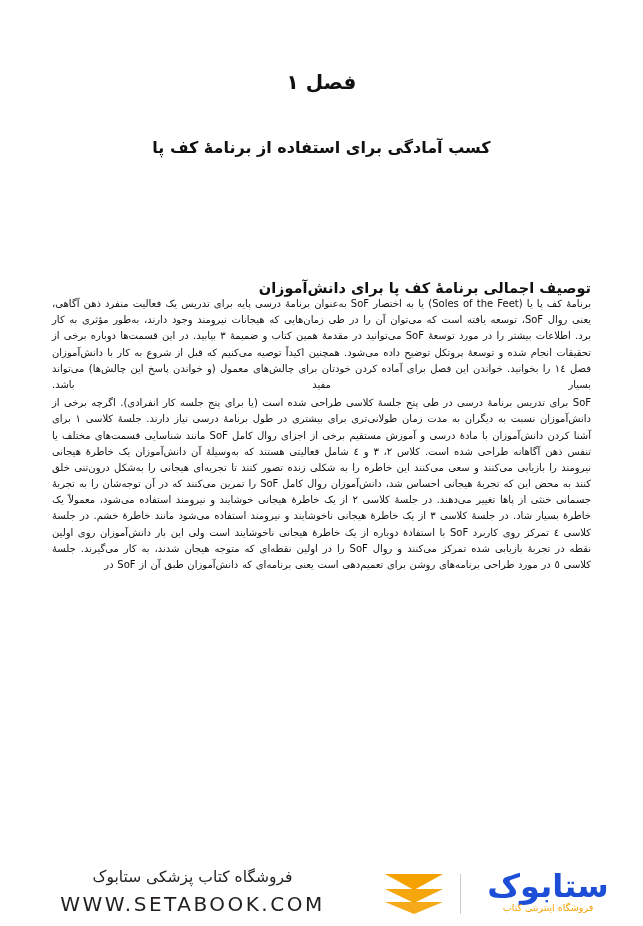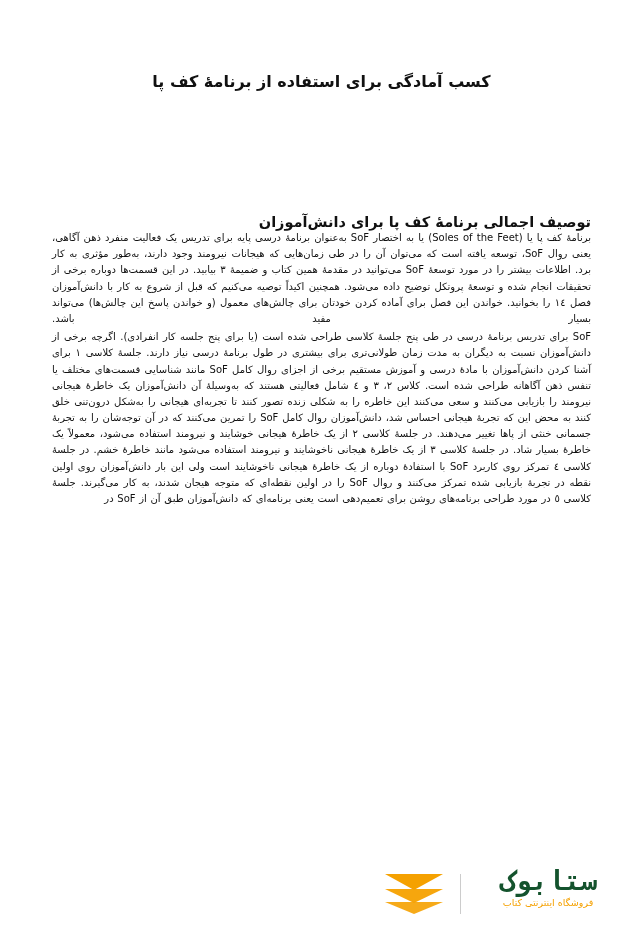"فصل ۱" div.chapter-label { html: none -> <div>فصل ۱</div> }
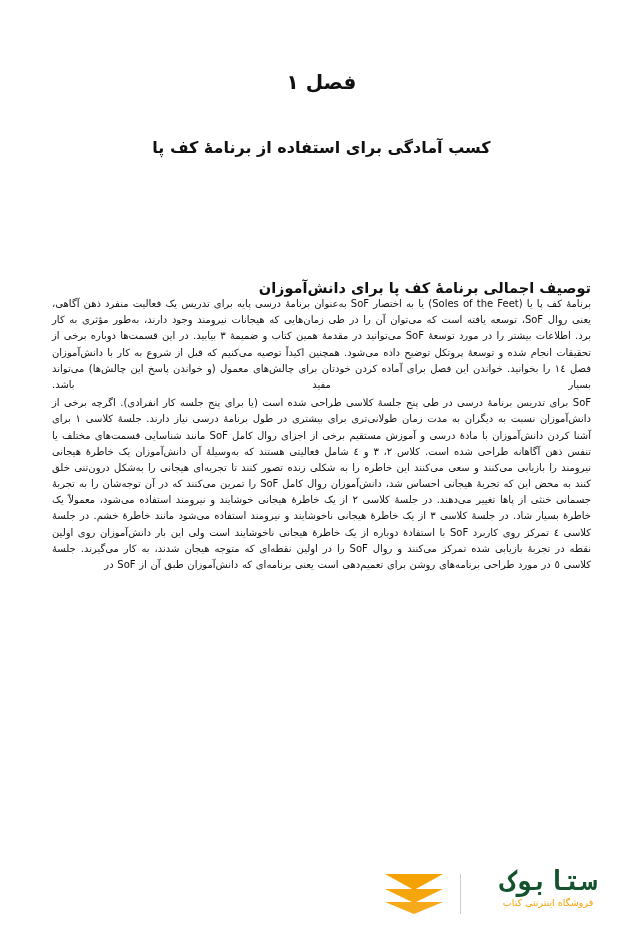"فروشگاه کتاب پزشکی ستابوک" div.footer-right-text { html: none -> <div> <div>فروشگاه کتاب پزشکی ستابوک</div> <div>WWW.SETABOOK.COM</div> </div> }
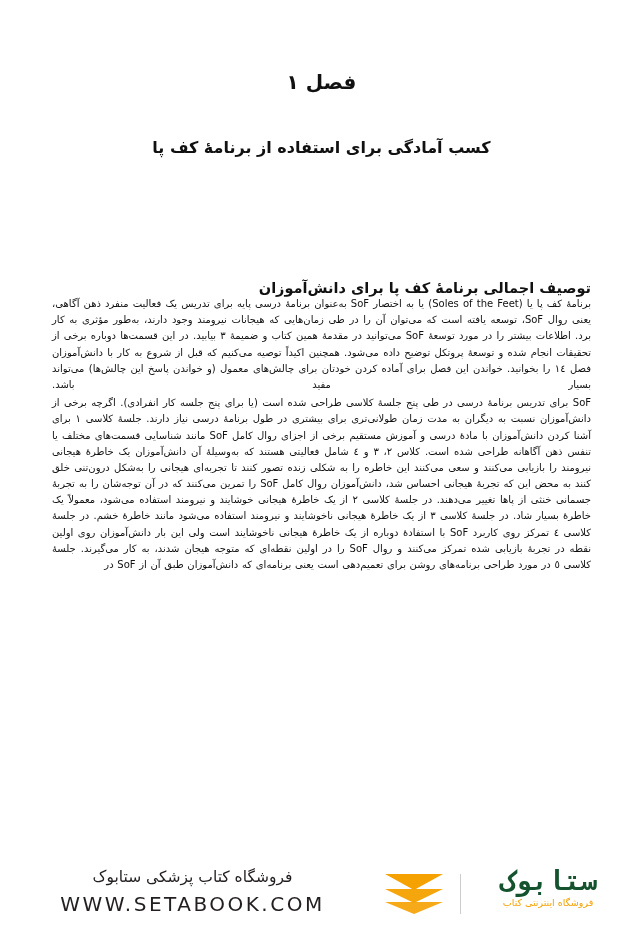"ستابوک" .logo-word { color: #14532d -> #1d4ed8; font-family: Liberation Mono, monospace -> none; font-size: 27px -> 32px }
